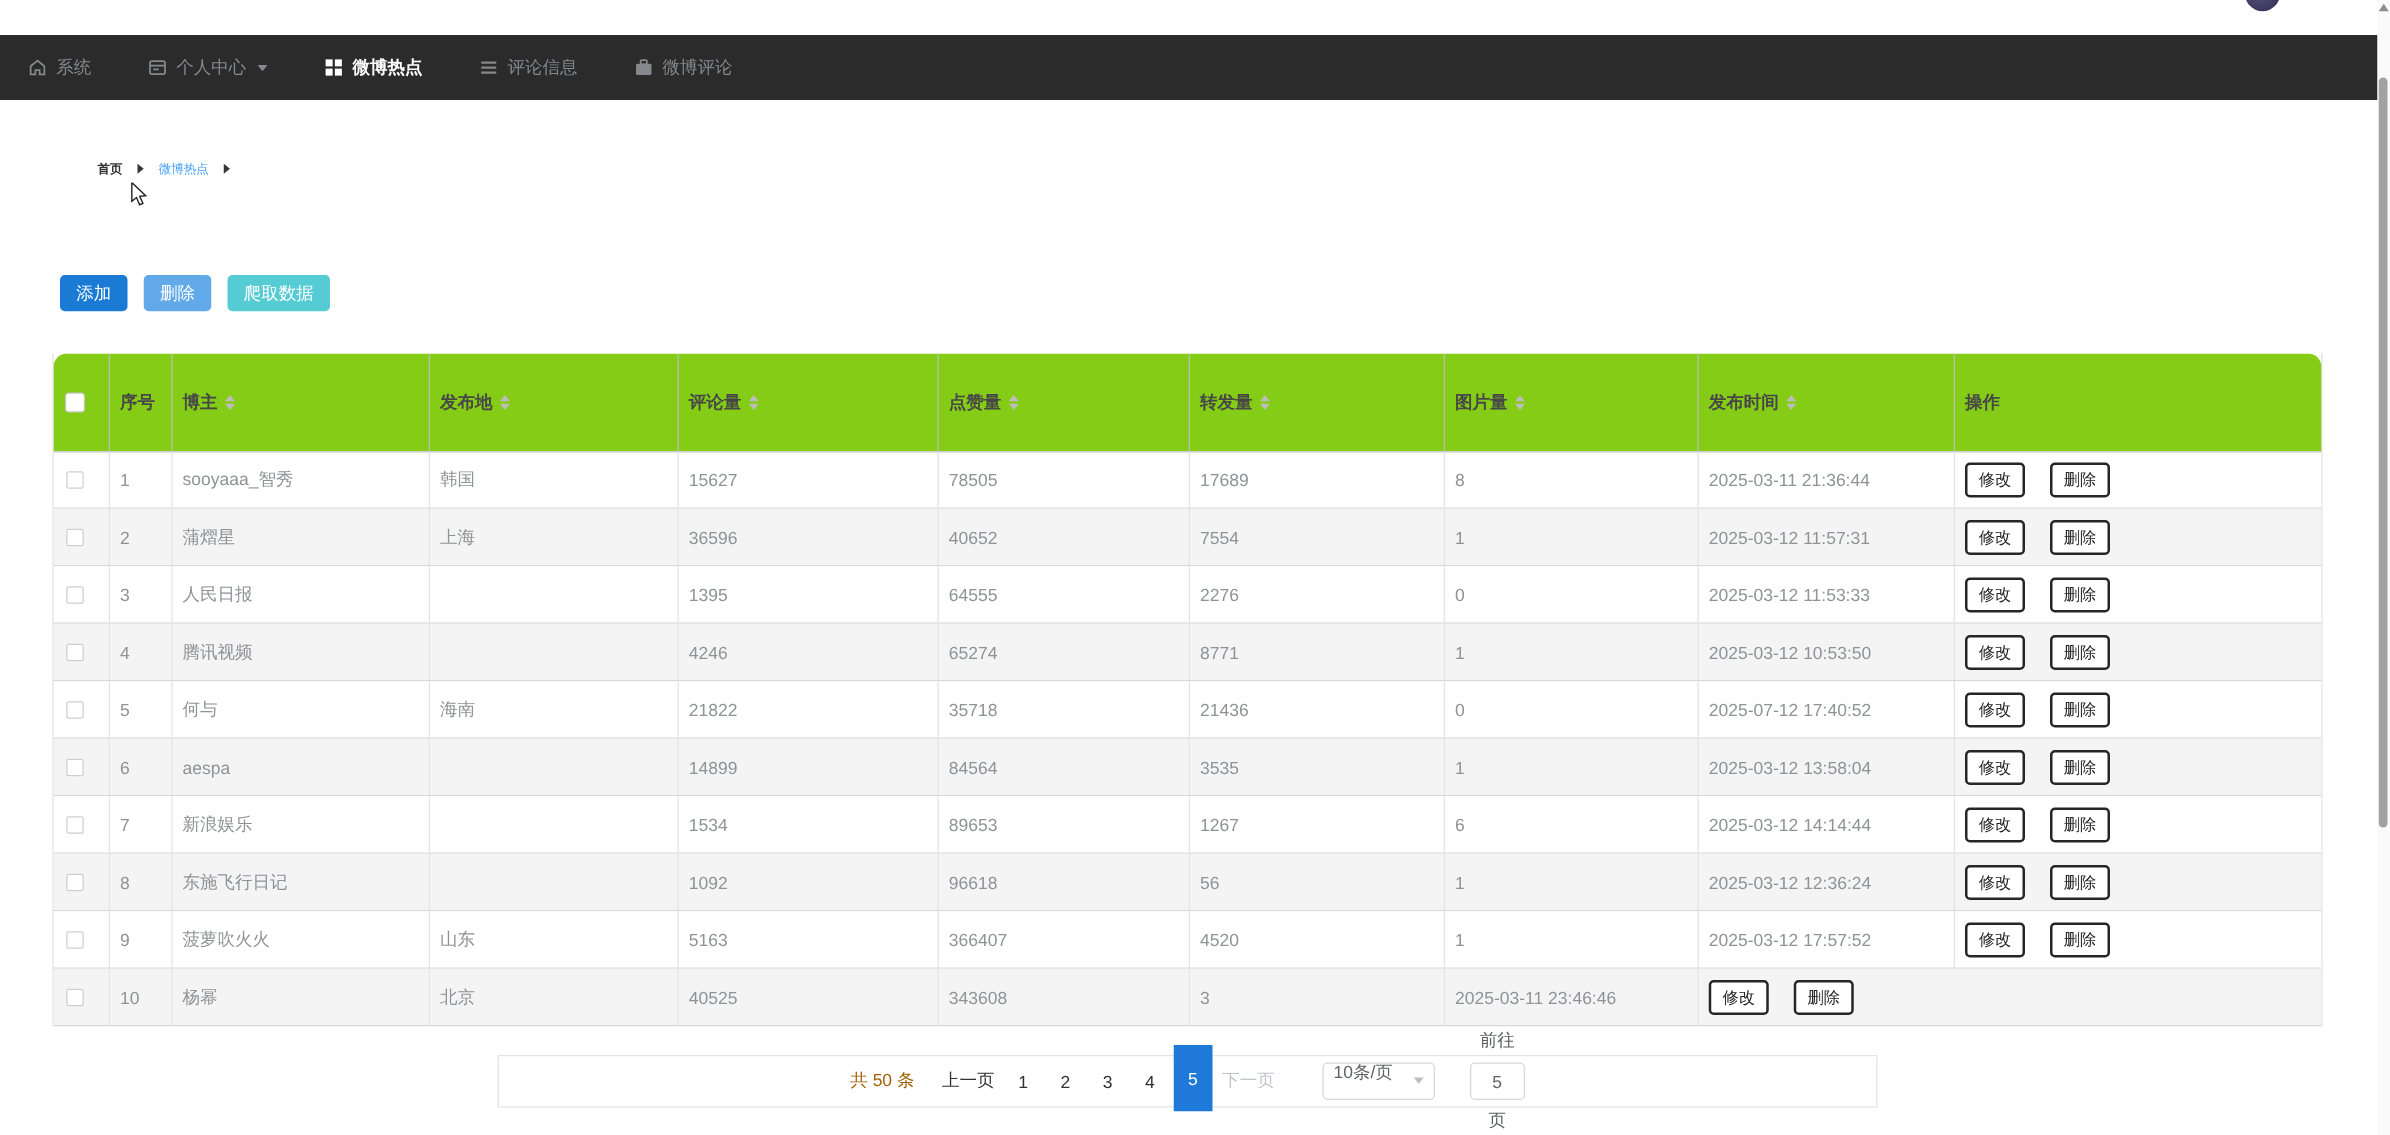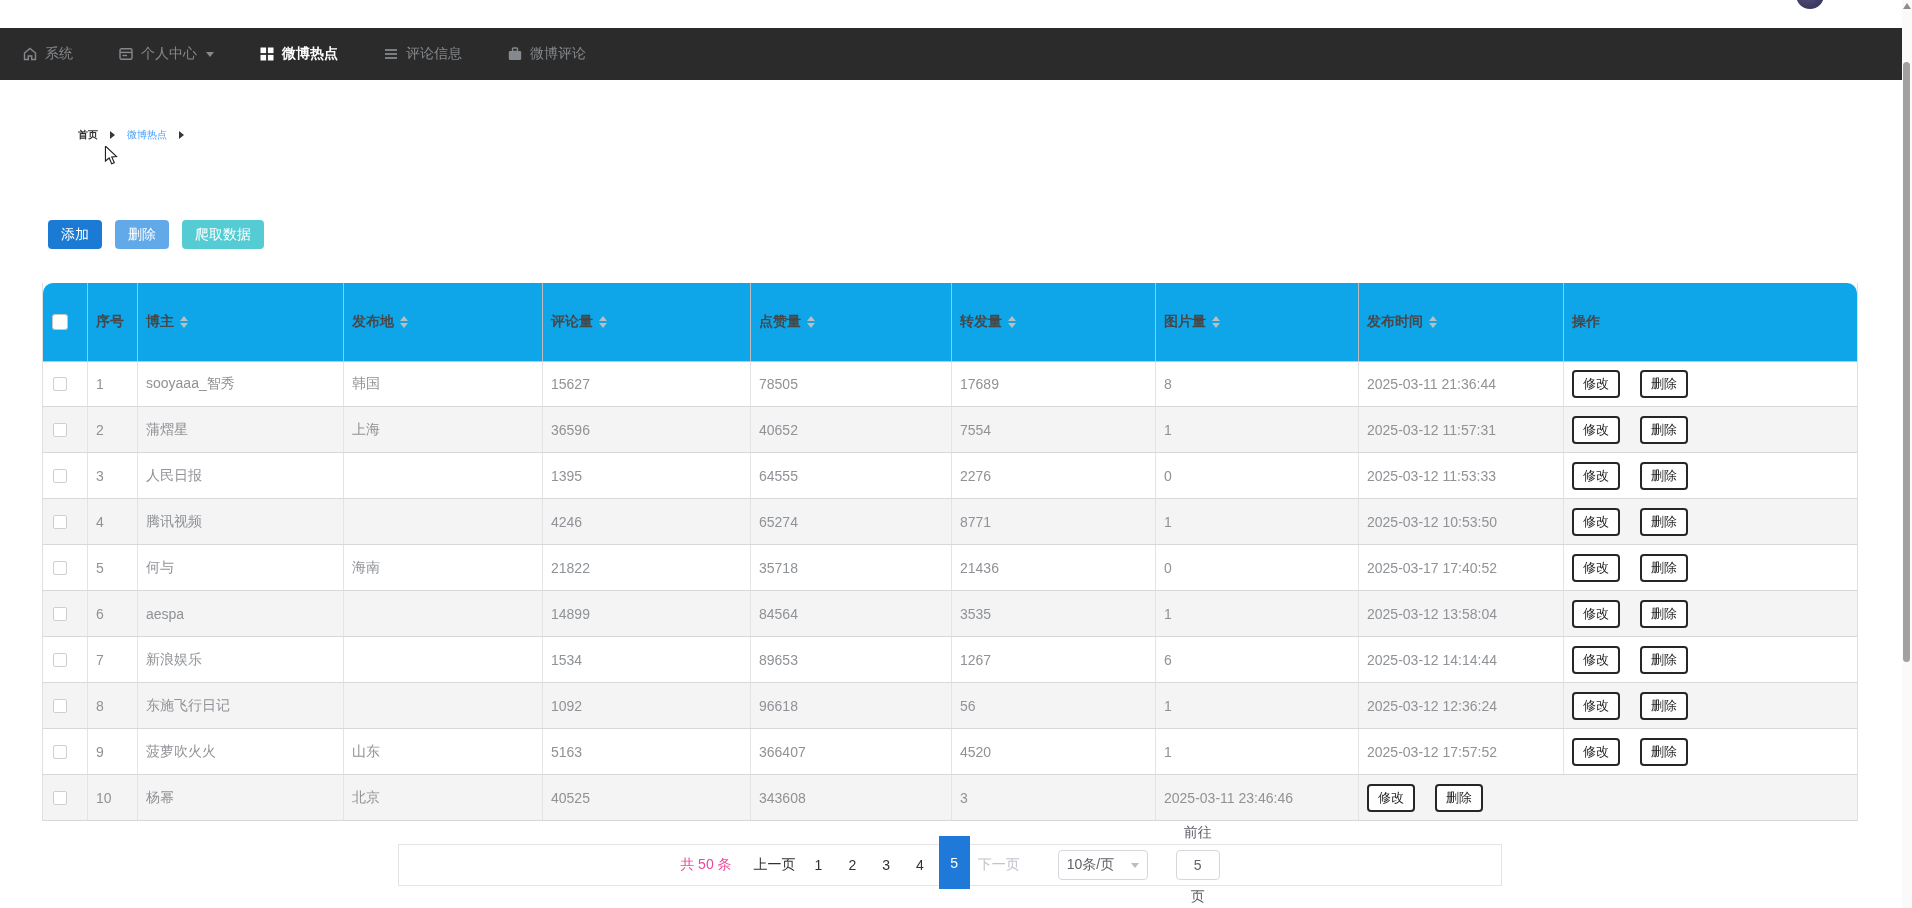"序号" .thead { background: #0ea5e9 -> #84cc16 }
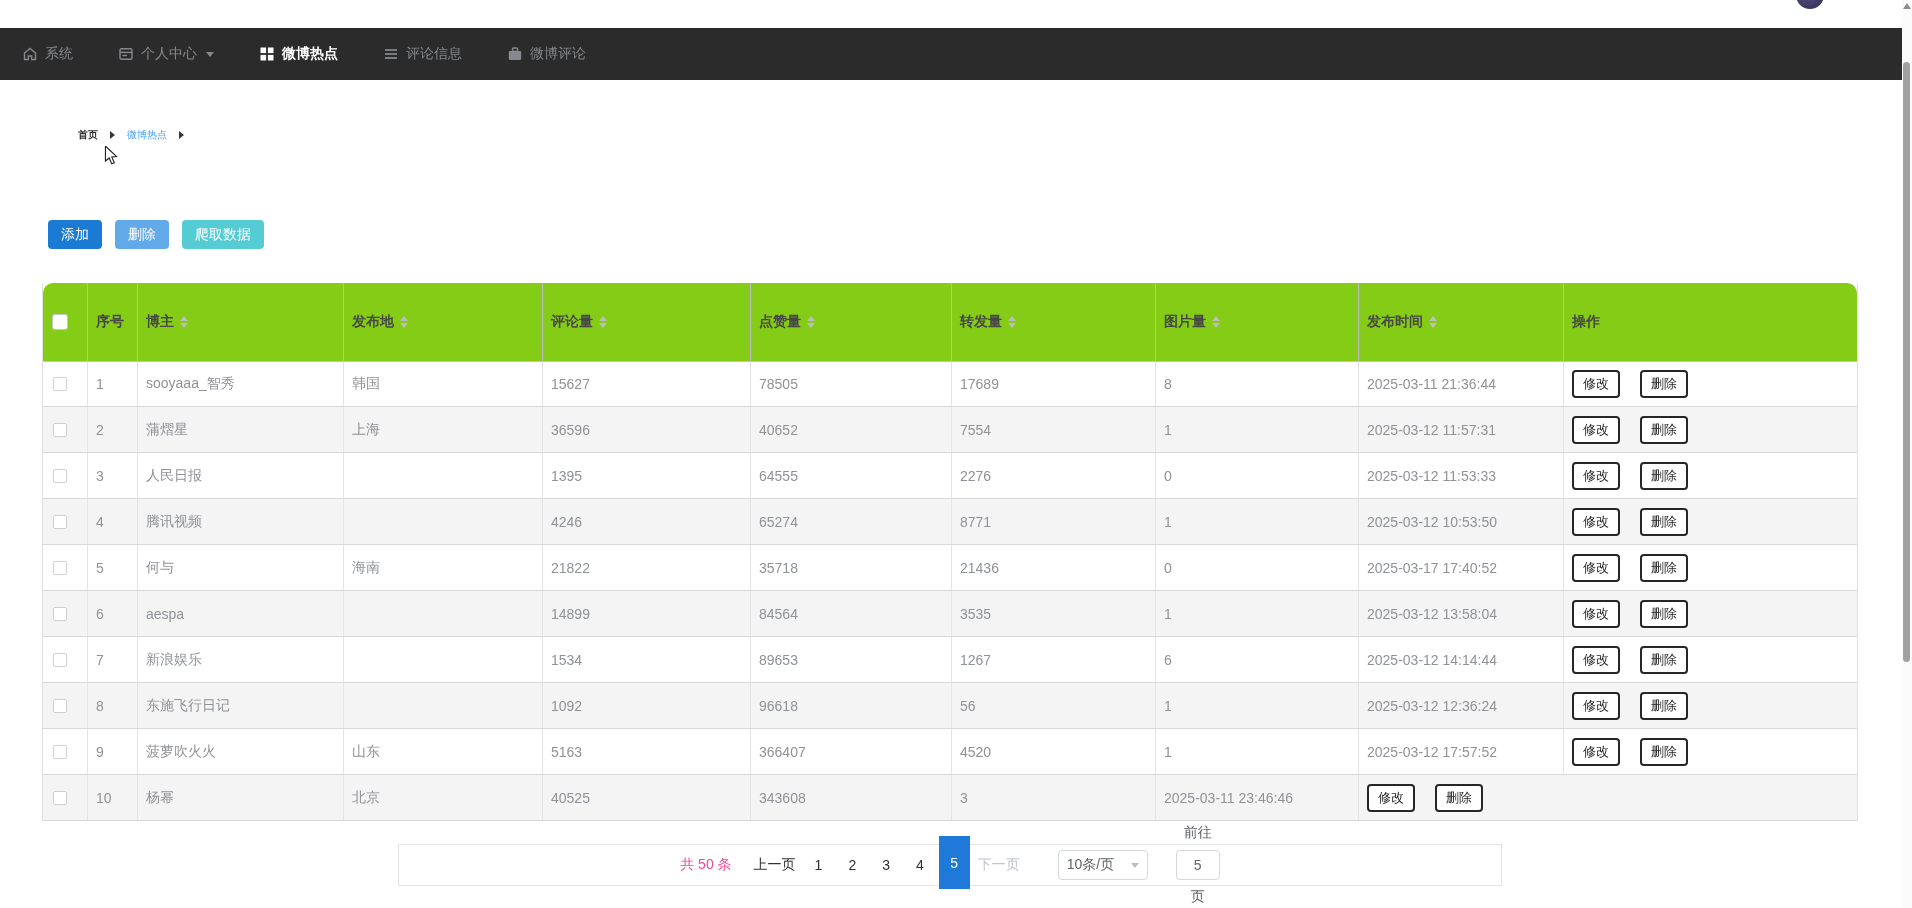"2025-03-17 17:40:52" div.td { text: 2025-03-17 -> 2025-07-12 }
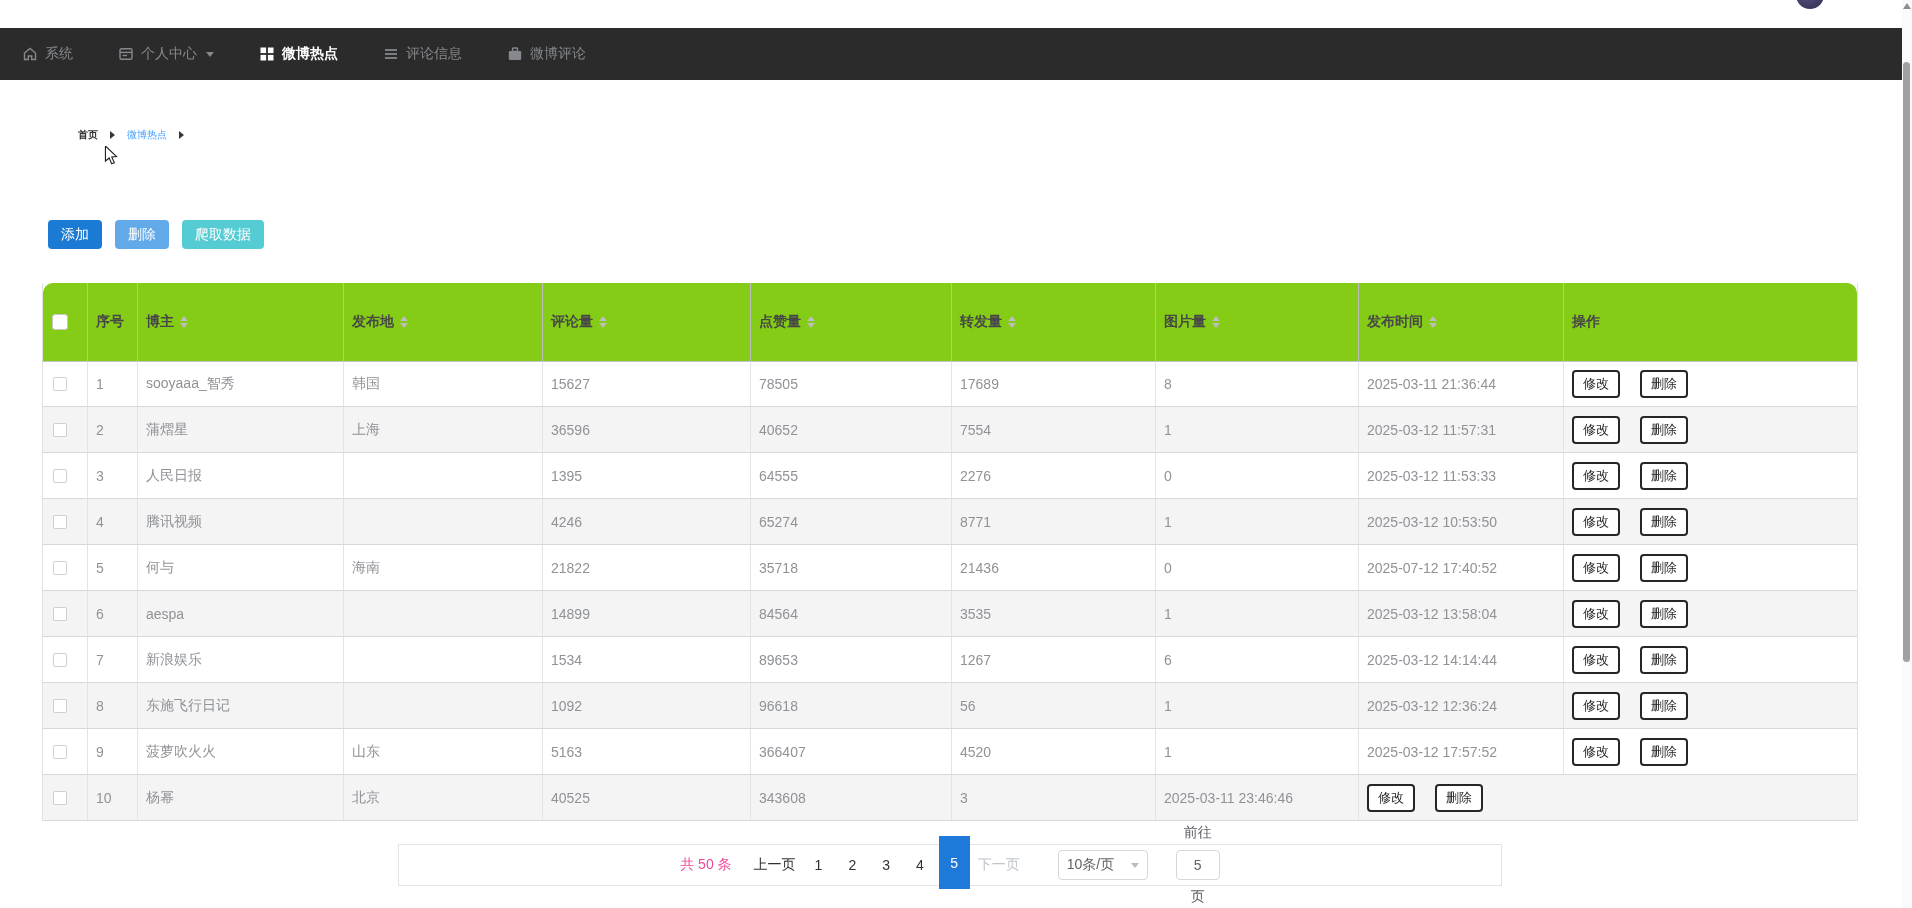"共 50 条" .pg-total { color: #ec4899 -> #a16207 }
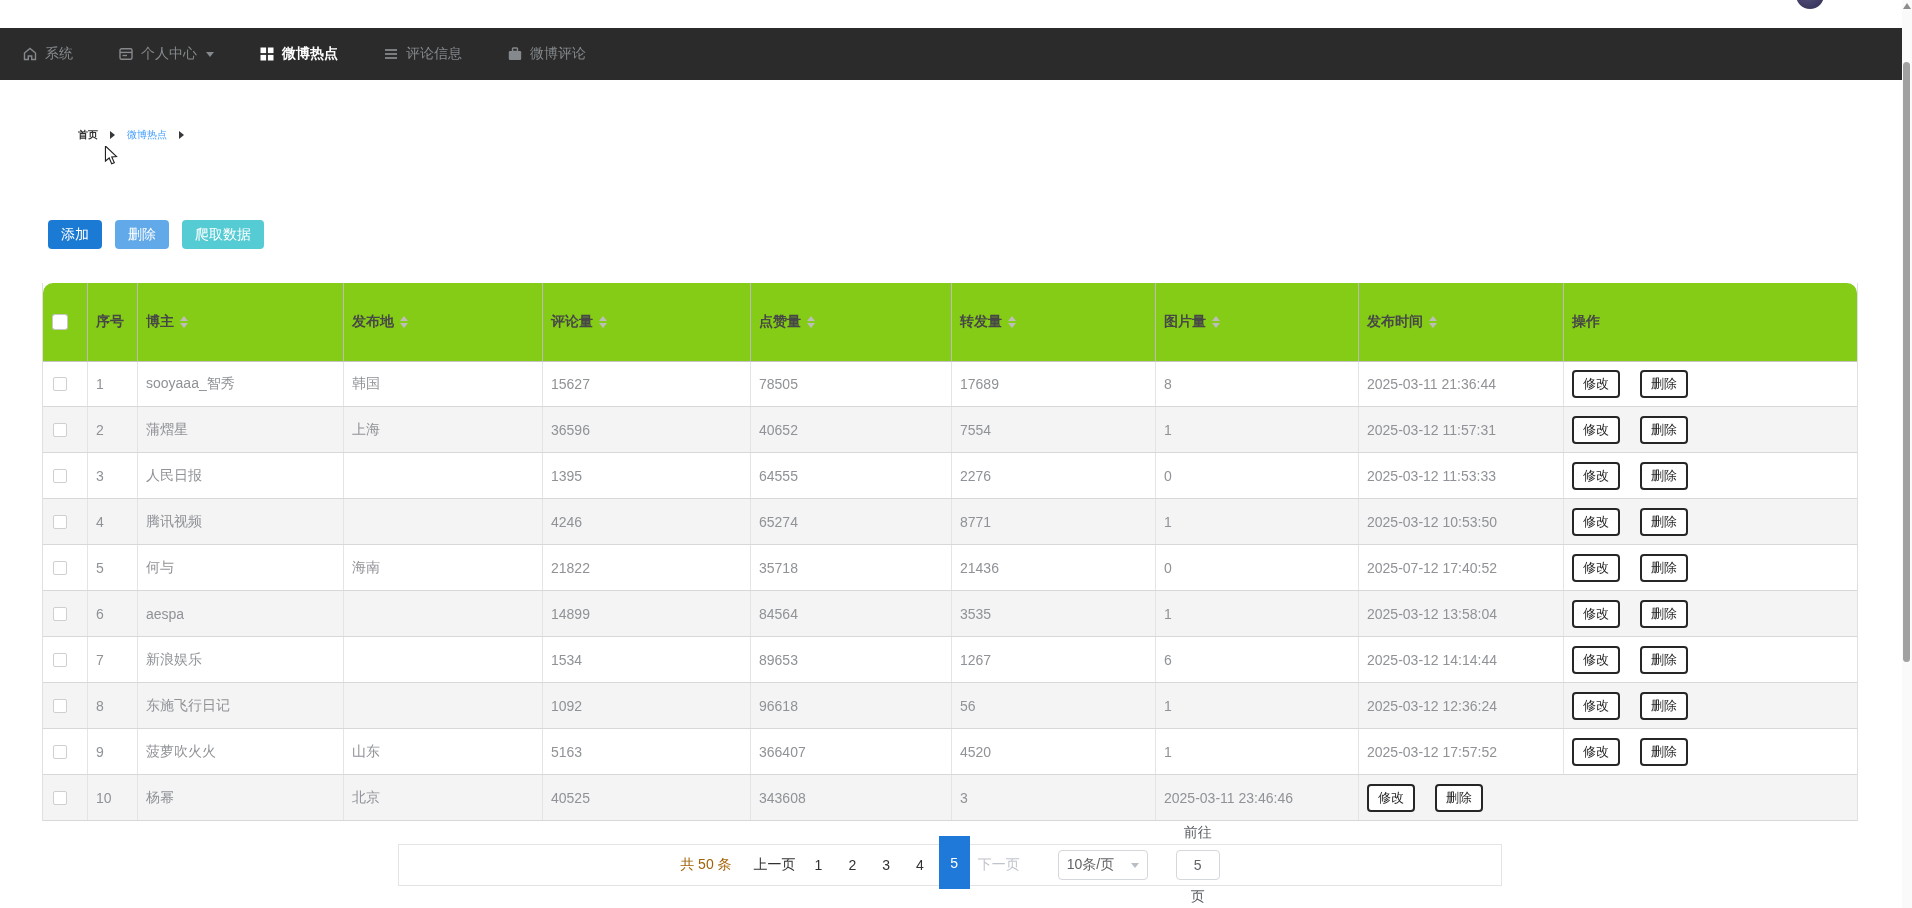"10条/页" .page-size { align-items: center -> flex-end; padding: 0 8px -> 12px 8px }
